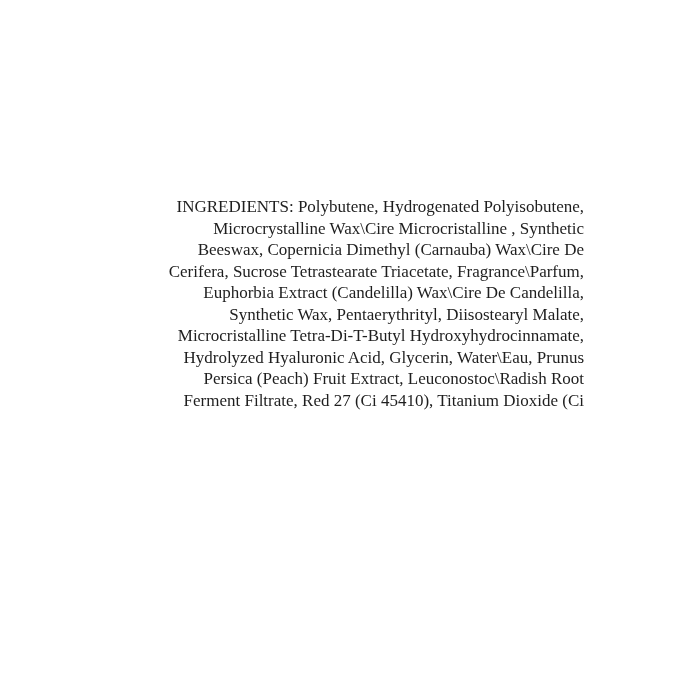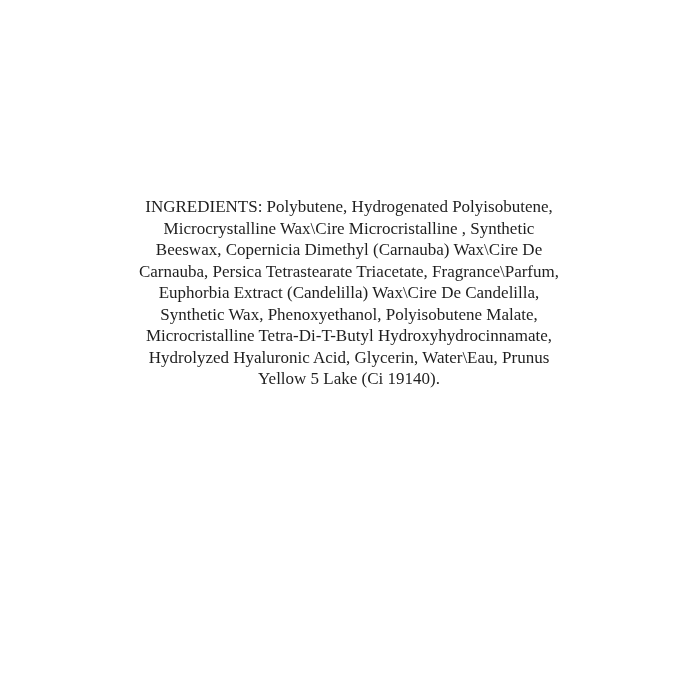"INGREDIENTS: Polybutene, Hydrogenated" .ingredients-paragraph { text-align: center -> right }
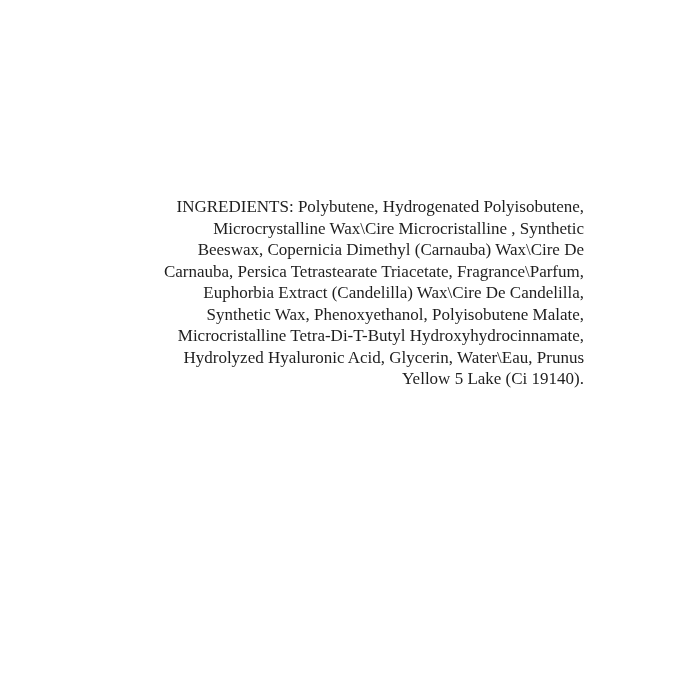"Carnauba, Persica Tetrastearate" div.ingredients-line { text: Carnauba, Persica -> Cerifera, Sucrose }
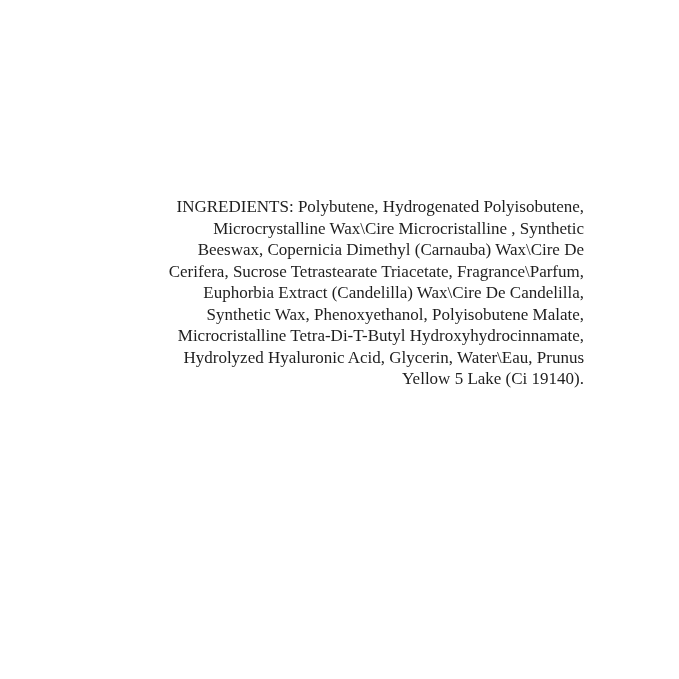"Synthetic Wax, Phenoxyethanol," div.ingredients-line { text: Phenoxyethanol, Polyisobutene -> Pentaerythrityl, Diisostearyl }
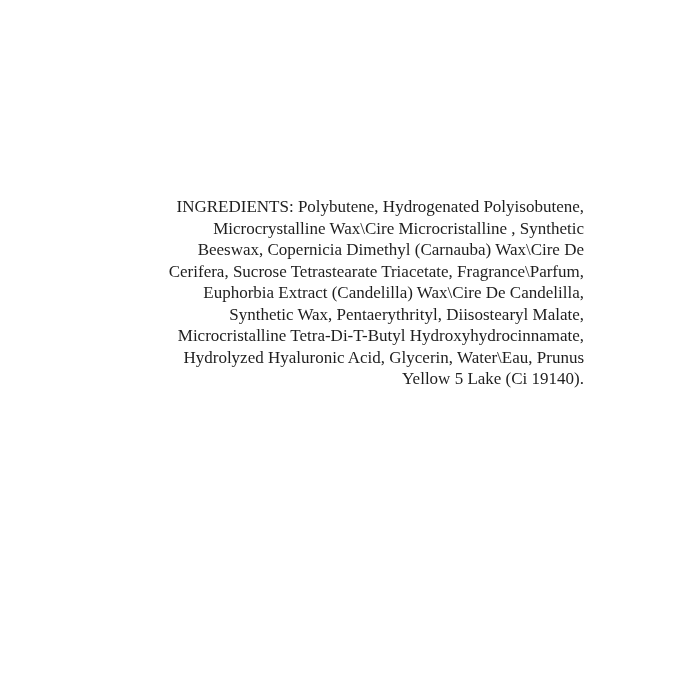"Persica (Peach) Fruit Extract," div.ingredients-line { html: none -> <div>Persica (Peach) Fruit Extract, Leuconostoc\Radish Root</div> }
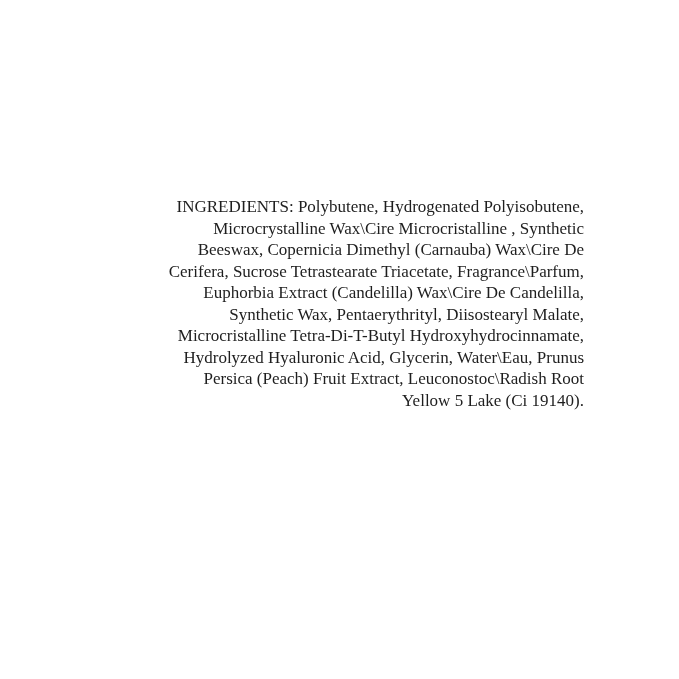"Ferment Filtrate, Red 27 (Ci" div.ingredients-line { html: none -> <div>Ferment Filtrate, Red 27 (Ci 45410), Titanium Dioxide (Ci</div> }
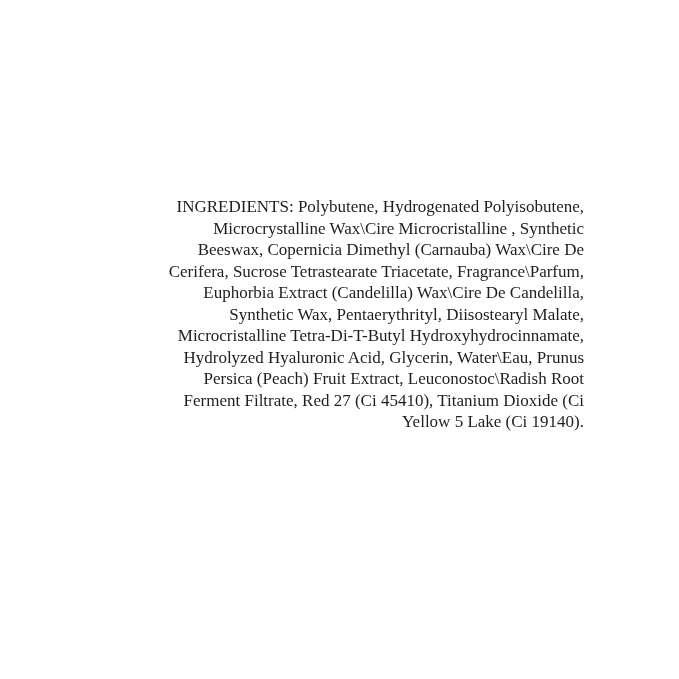"Yellow 5 Lake (Ci 19140)." div.ingredients-line { html: <div>Yellow 5 Lake (Ci 19140).</div> -> none }
